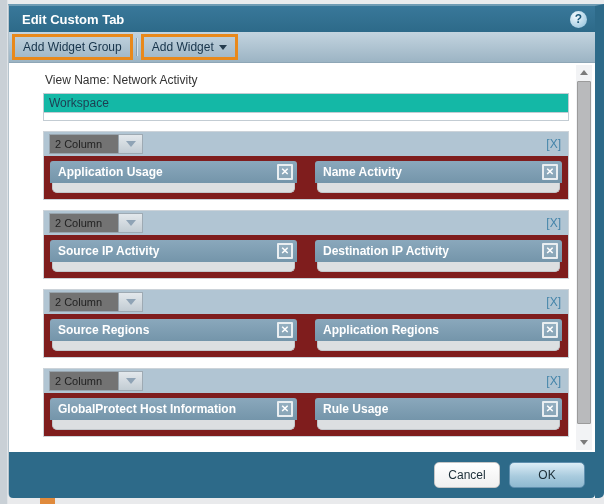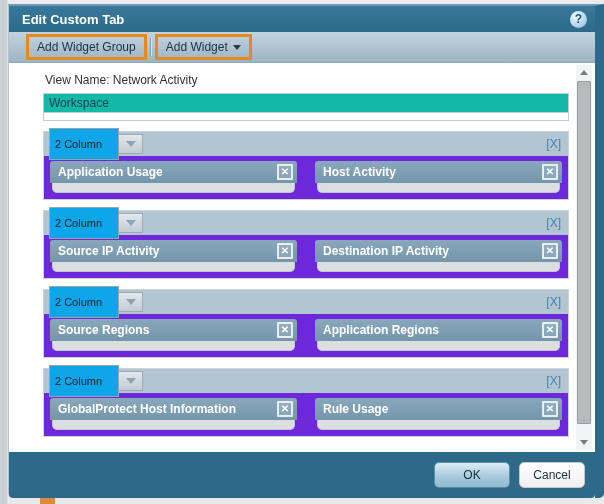"Add Widget Group" .toolbar { padding: 0 17px -> 0 3px }
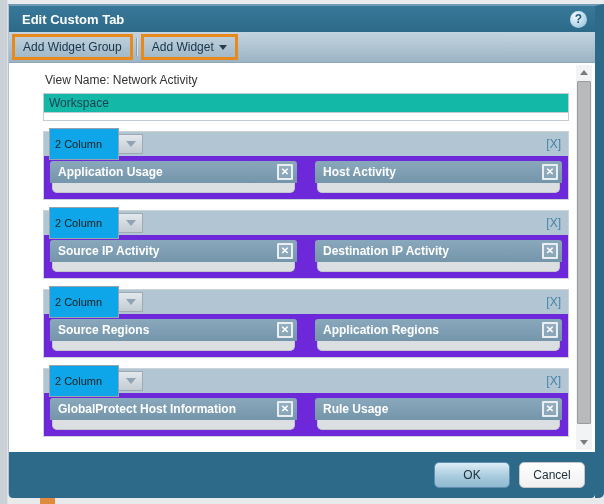"2 Column" .col-select { background: #0ea5e9 -> #737373; height: 32px -> 20px }
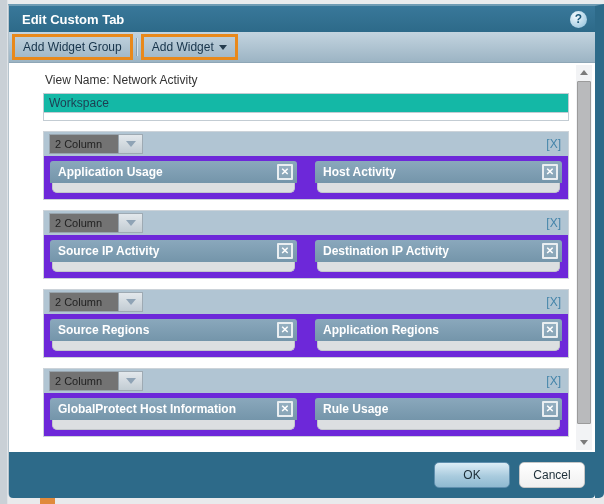"Application Usage" .group-body { background: #6d28d9 -> #7f1d1d }
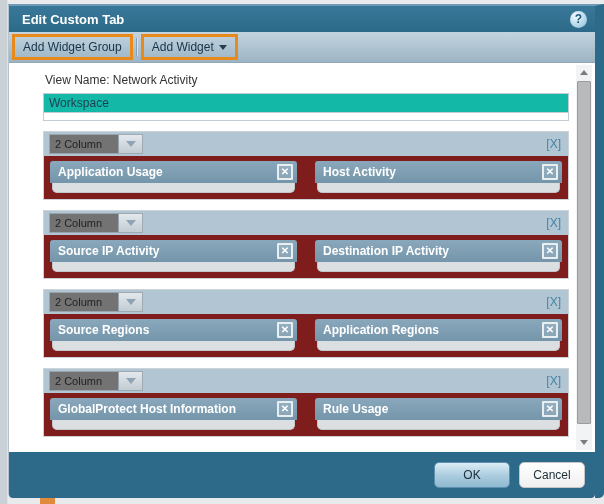"Host Activity" span { text: Host -> Name }
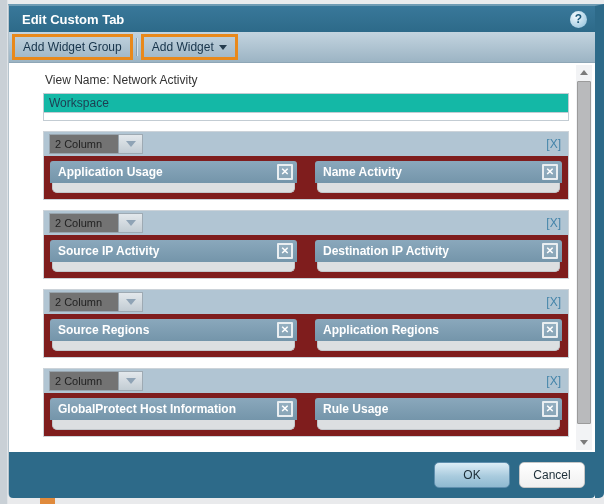"OK" button.btn { order: before "Cancel" -> after "Cancel" }
